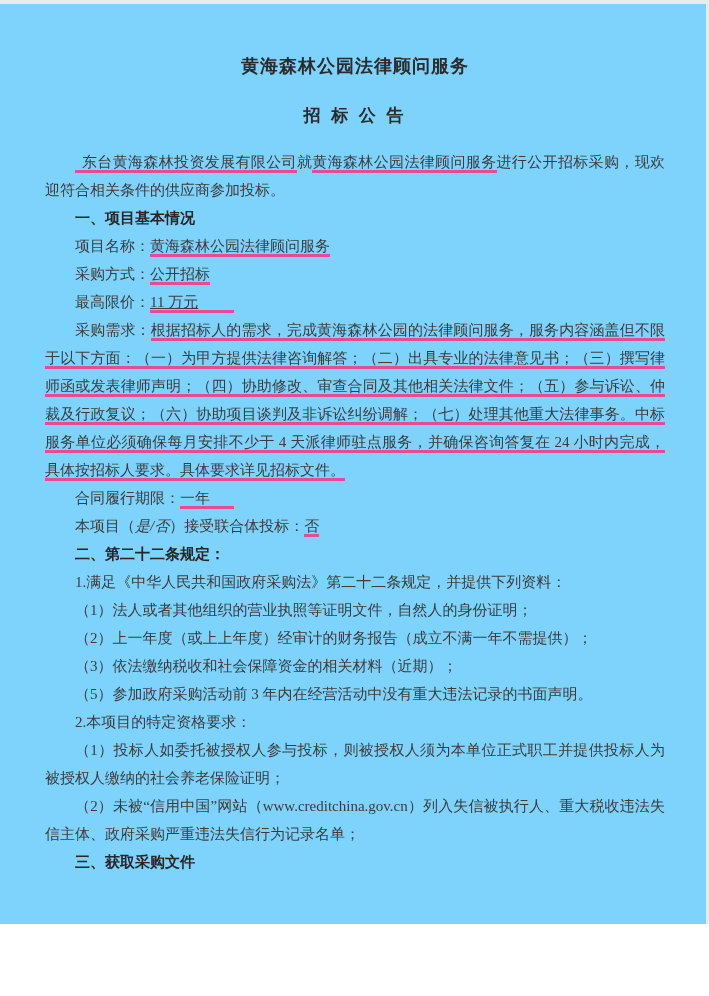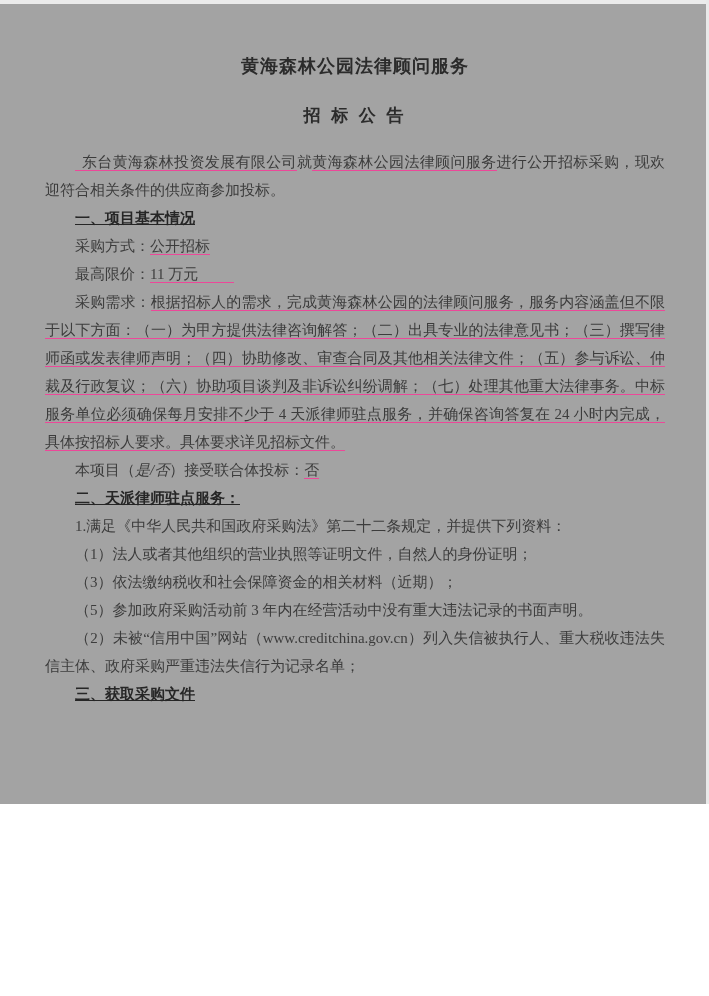"黄海森林公园法律顾问服务" .page { background: #a3a3a3 -> #7dd3fc; height: 804px -> 924px }
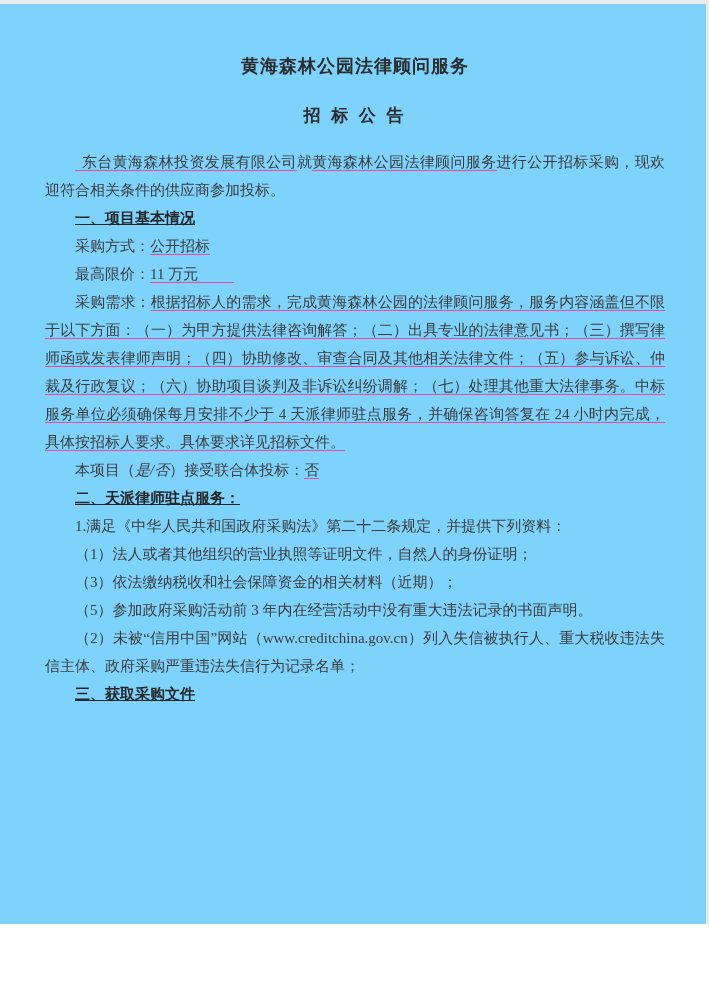"东台黄海森林投资发展有限公司" .u { border-bottom: 1px solid #ec4899 -> 3px solid #ec4899 }
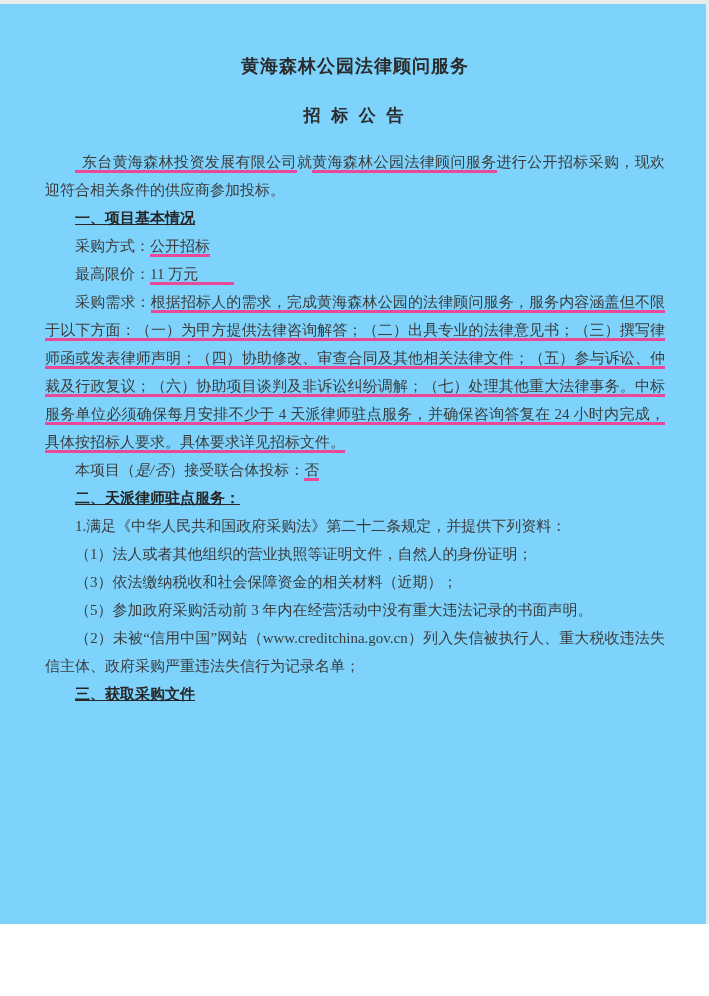"一、项目基本情况" .h { text-decoration: underline -> none }
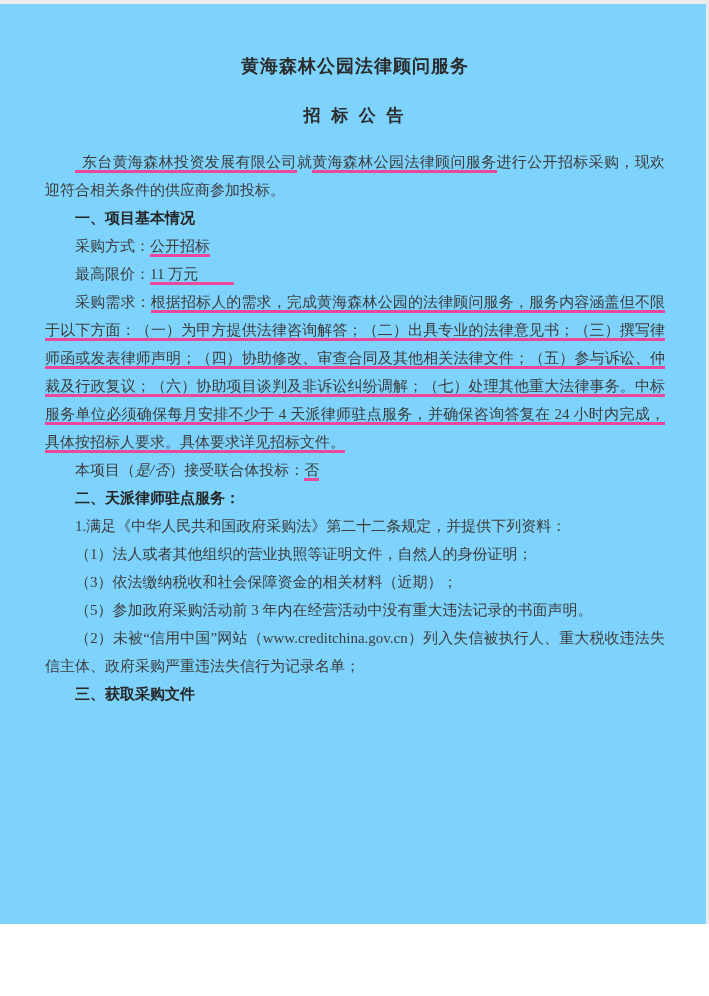"项目名称：黄海森林公园法律顾问服务" p.para { html: none -> <p><span>项目名称：</span><span>黄海森林公园法律顾问服务</span></p> }
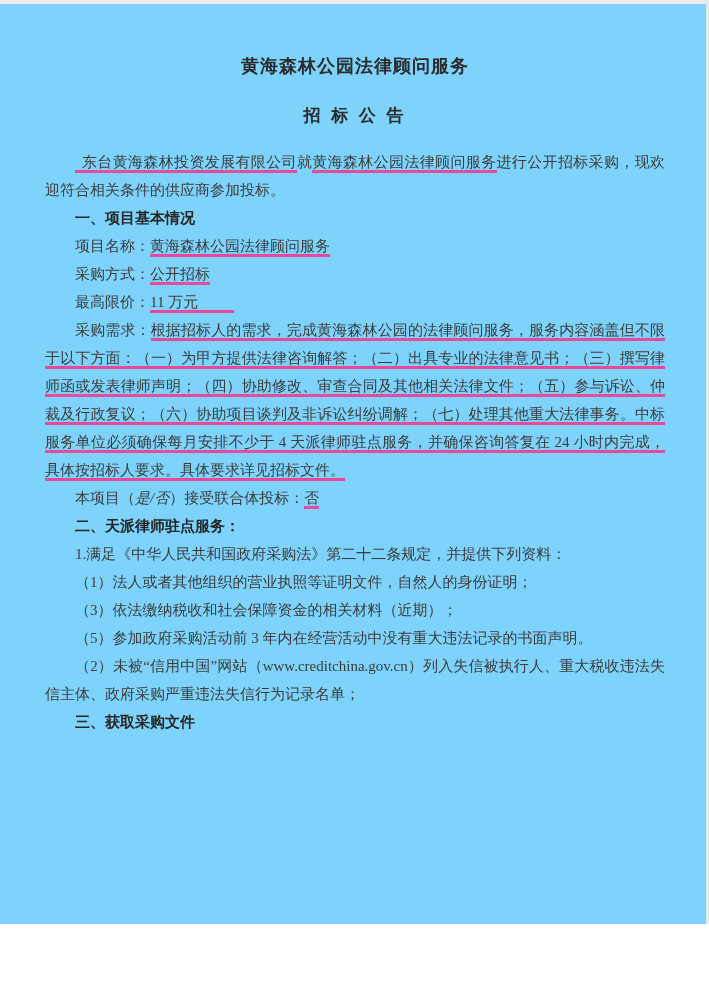"11 万元" .pad-tail-lg { text-decoration: none -> underline }
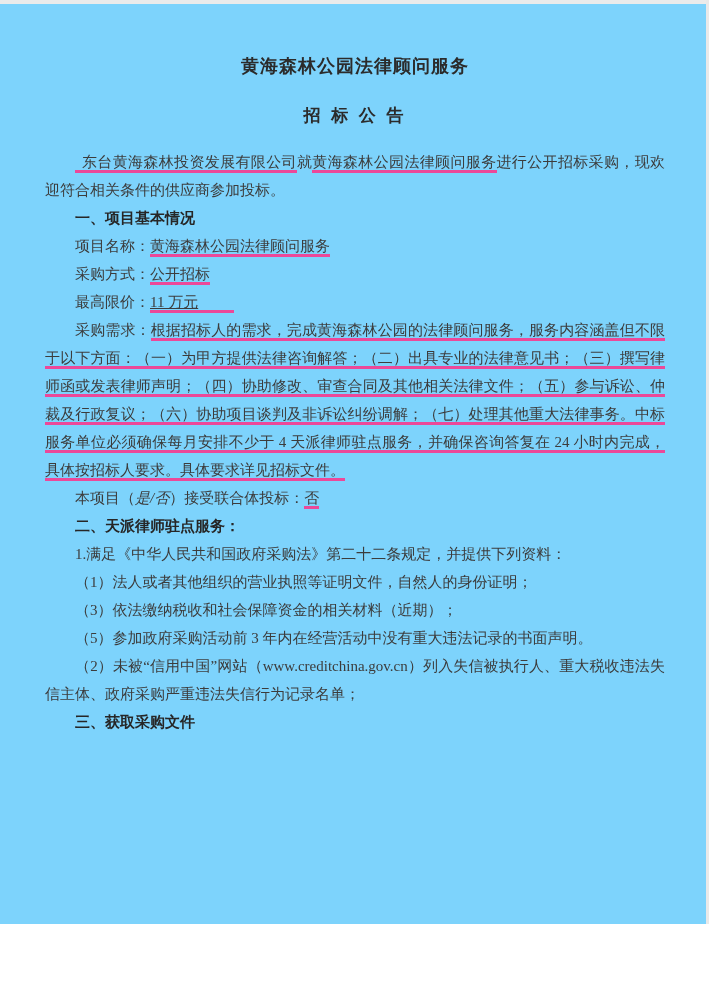"合同履行期限：一年" p.para { html: none -> <p><span>合同履行期限：</span><span>一年</span></p> }
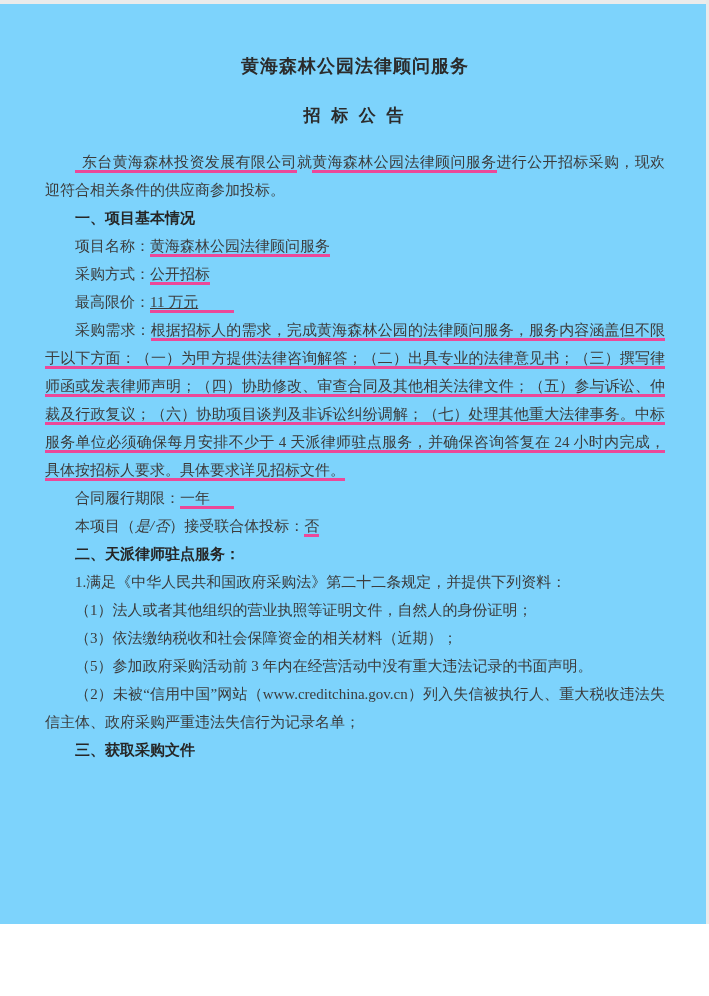"二、天派律师驻点服务：" p.para { text: 天派律师驻点服务 -> 第二十二条规定 }
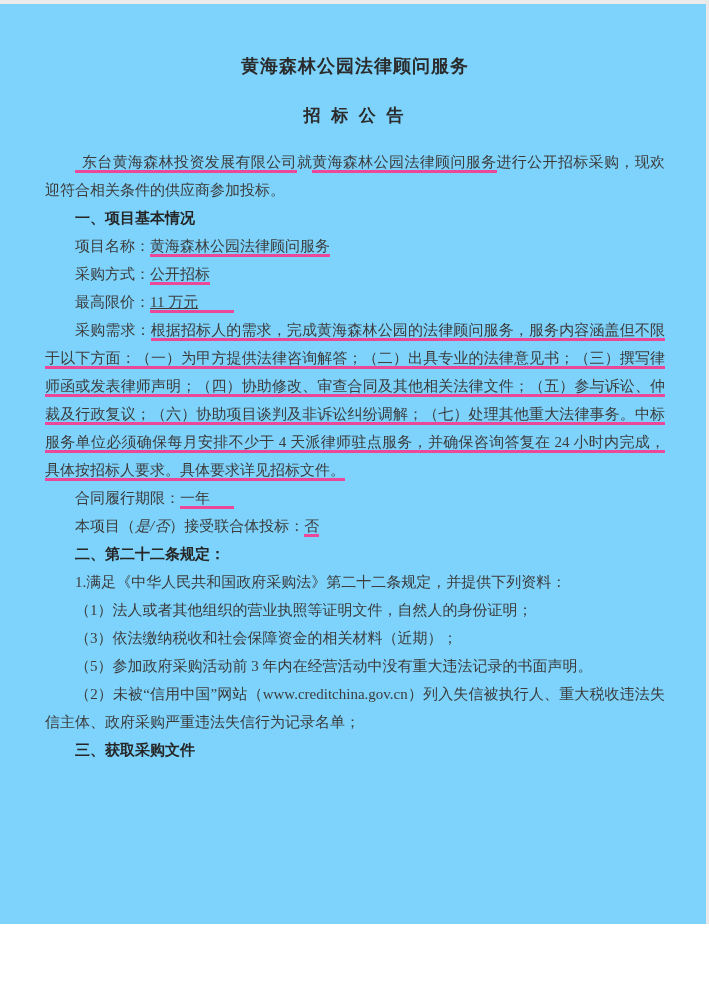"（2）上一年度（或上上年度）经审计的财务报告（成立不满一年不需提供）；" p.para { html: none -> <p>（2）上一年度（或上上年度）经审计的财务报告（成立不满一年不需提供）；</p> }
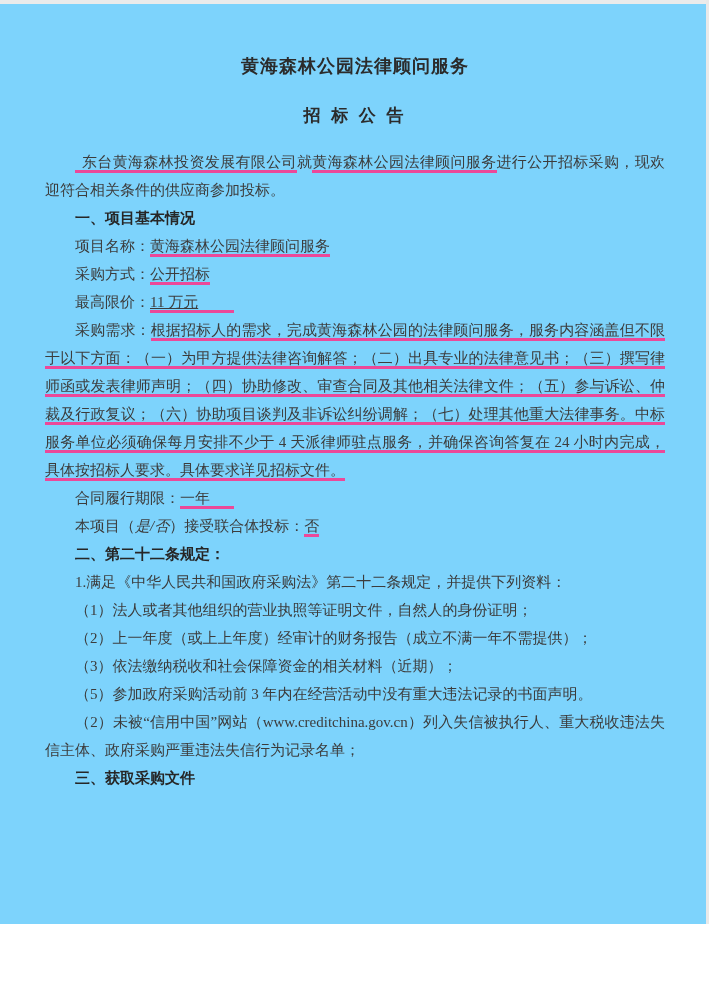"2.本项目的特定资格要求：" p.para { html: none -> <p>2.本项目的特定资格要求：</p> }
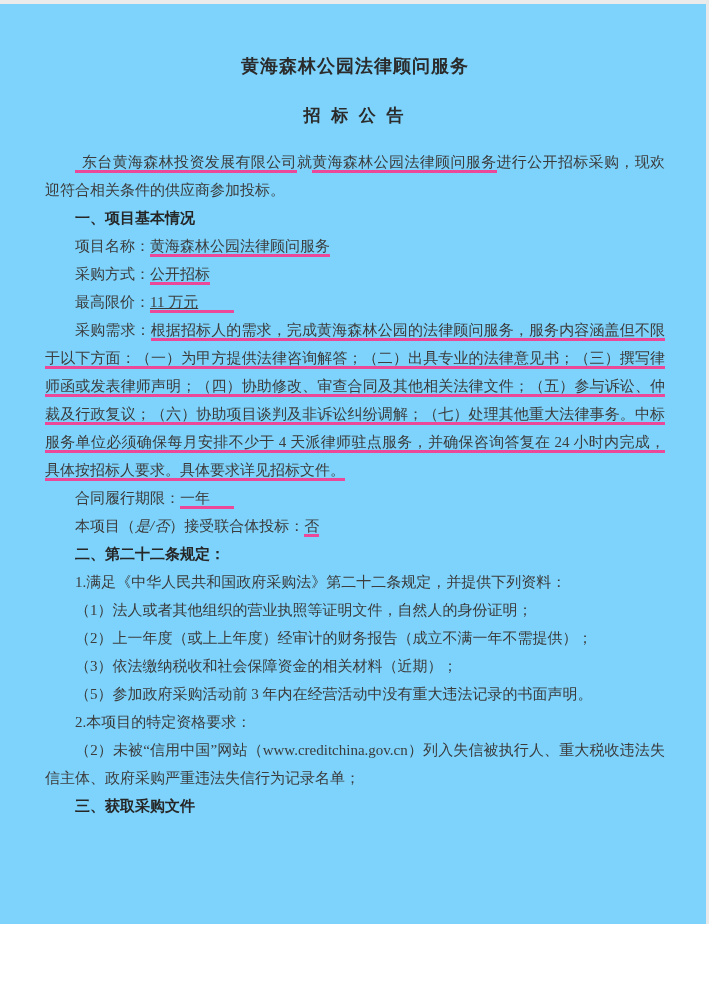"（1）投标人如委托被授权人参与投标，则被授权人须为本单位正式职工并提供投标人为被" p.para { html: none -> <p>（1）投标人如委托被授权人参与投标，则被授权人须为本单位正式职工并提供投标人为被授权人缴纳的社会养老保险证明；</p> }
